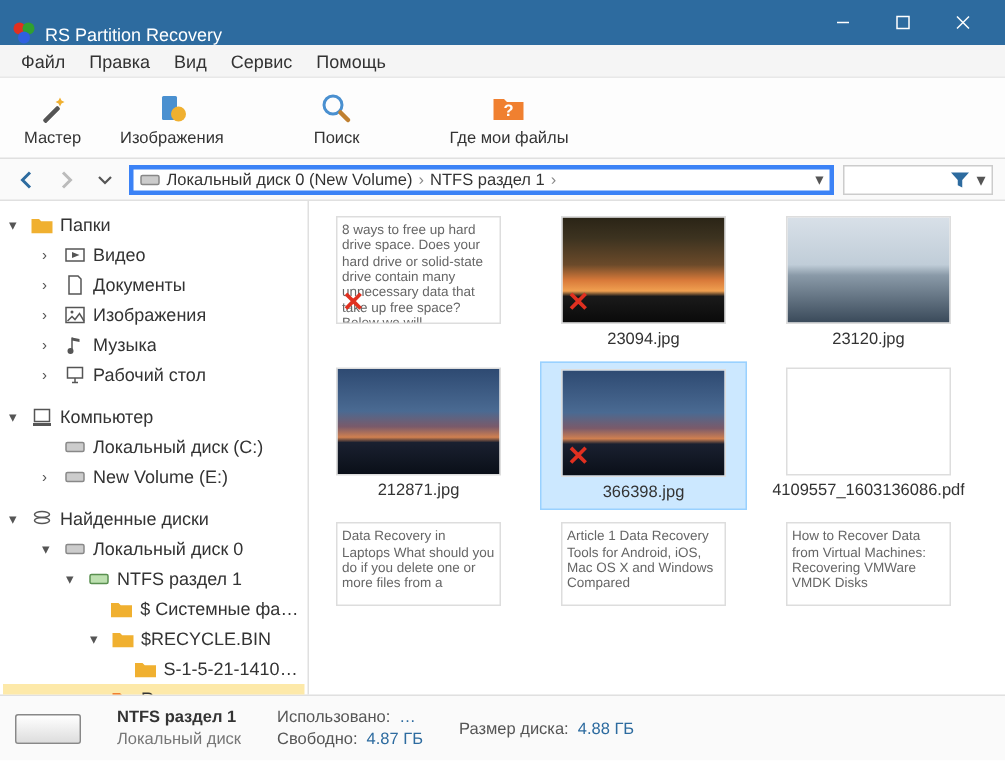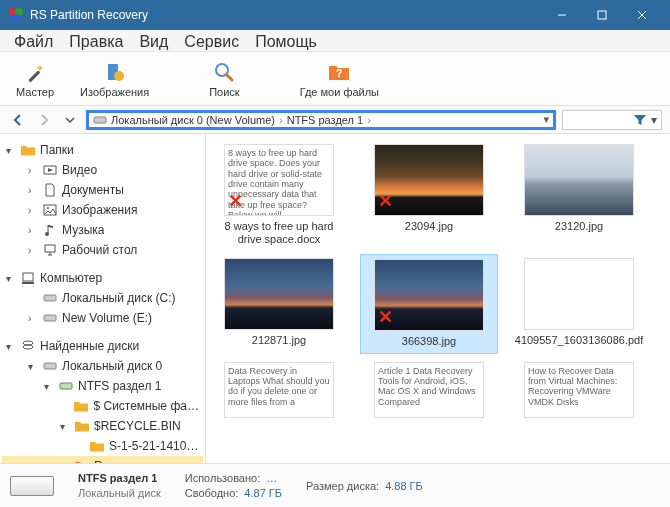"RS Partition Recovery" .titlebar { align-items: center -> flex-end }
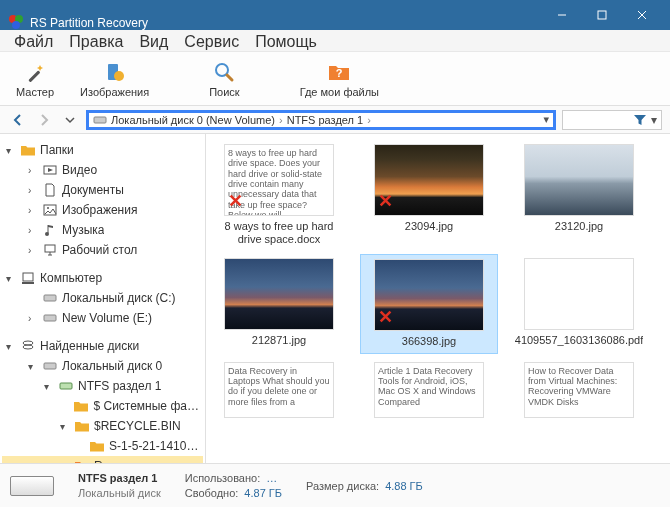"Файл" .menubar { align-items: flex-end -> center; font-size: 16px -> 12px }
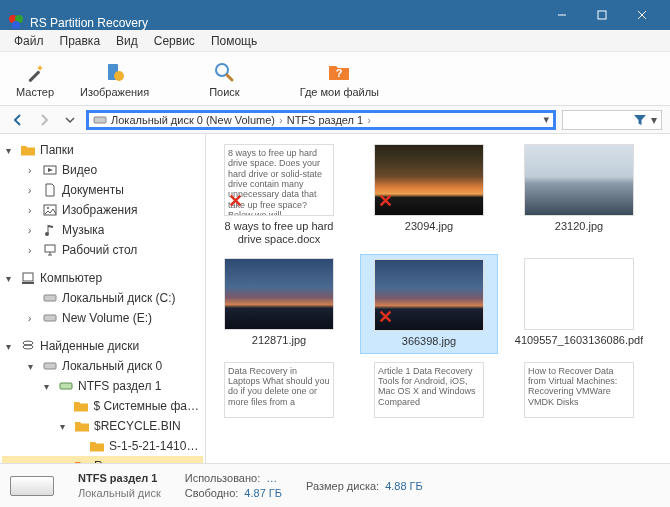"8 ways to free up hard drive space.docx" div.cap { html: <div>8 ways to free up hard drive space.docx</div> -> none }
